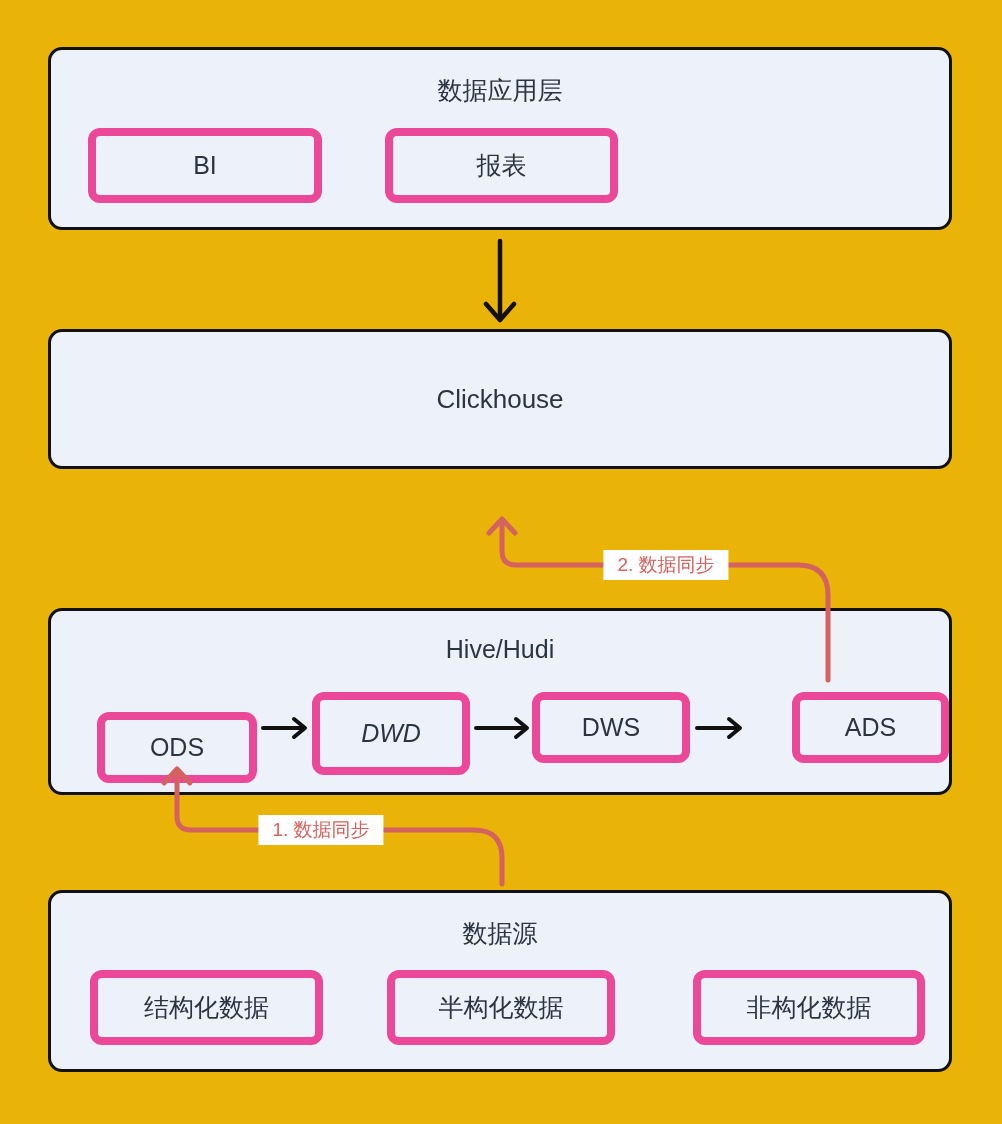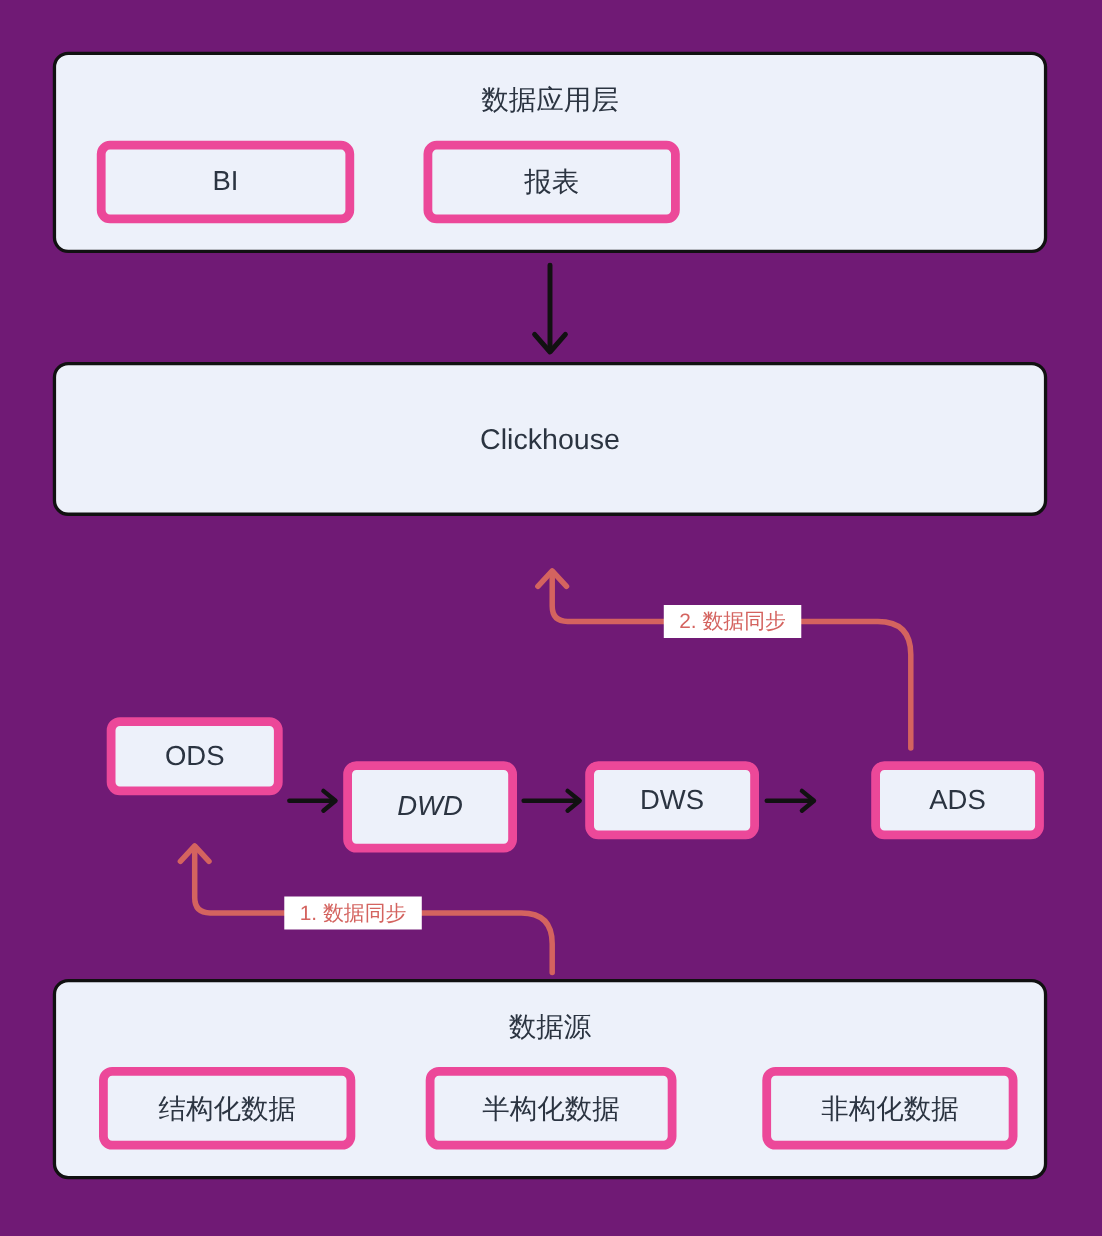"数据应用层" .canvas { background: #701a75 -> #eab308 }
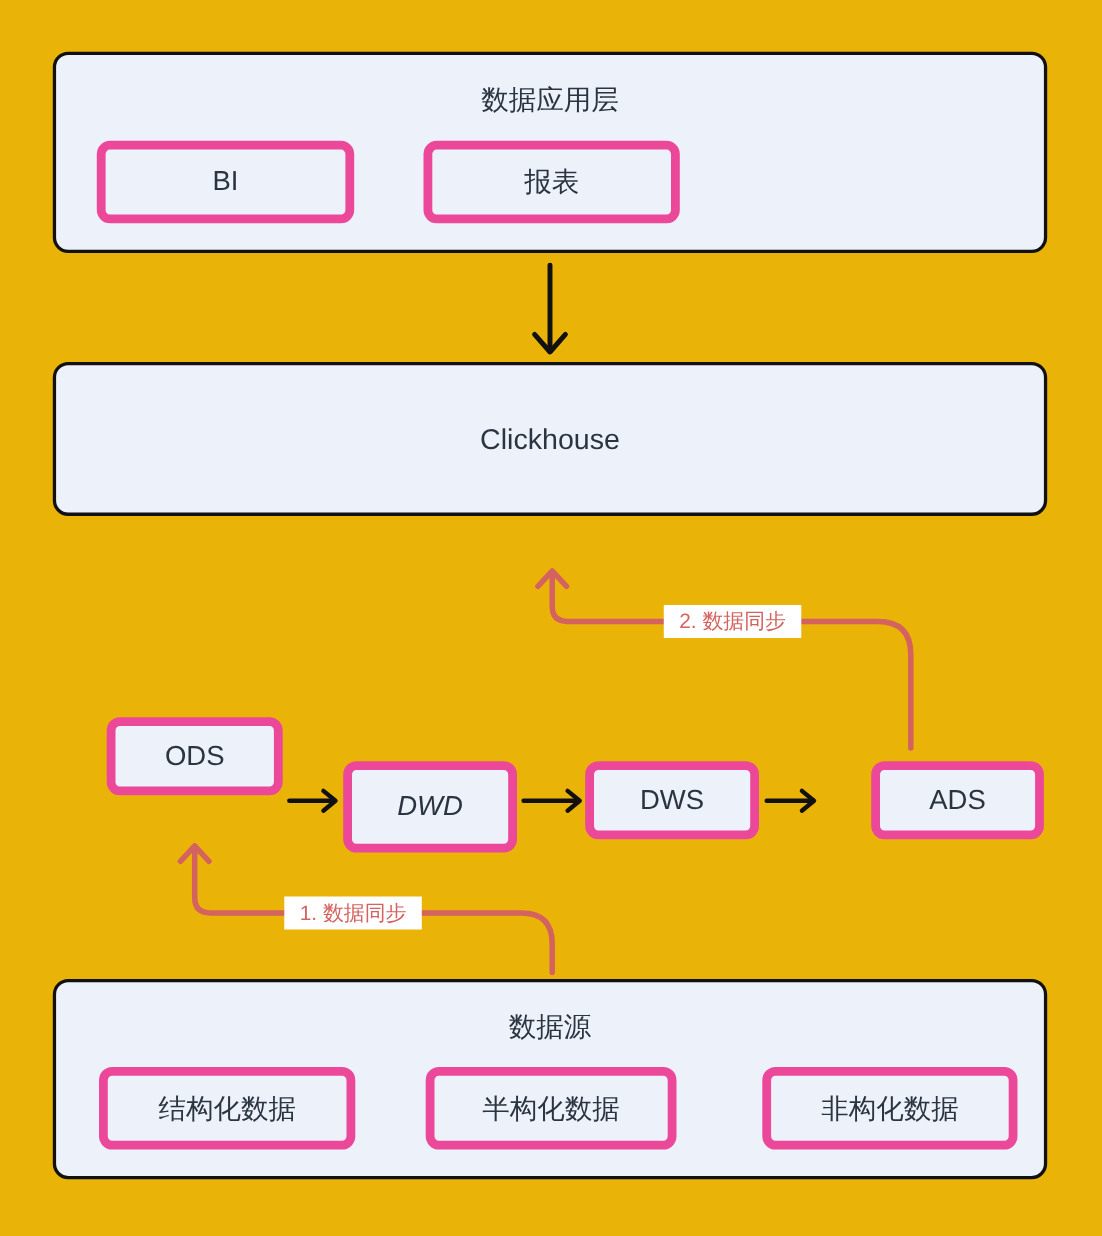"Hive/Hudi" div.layer-box { html: none -> <div> <div>Hive/Hudi</div> </div> }
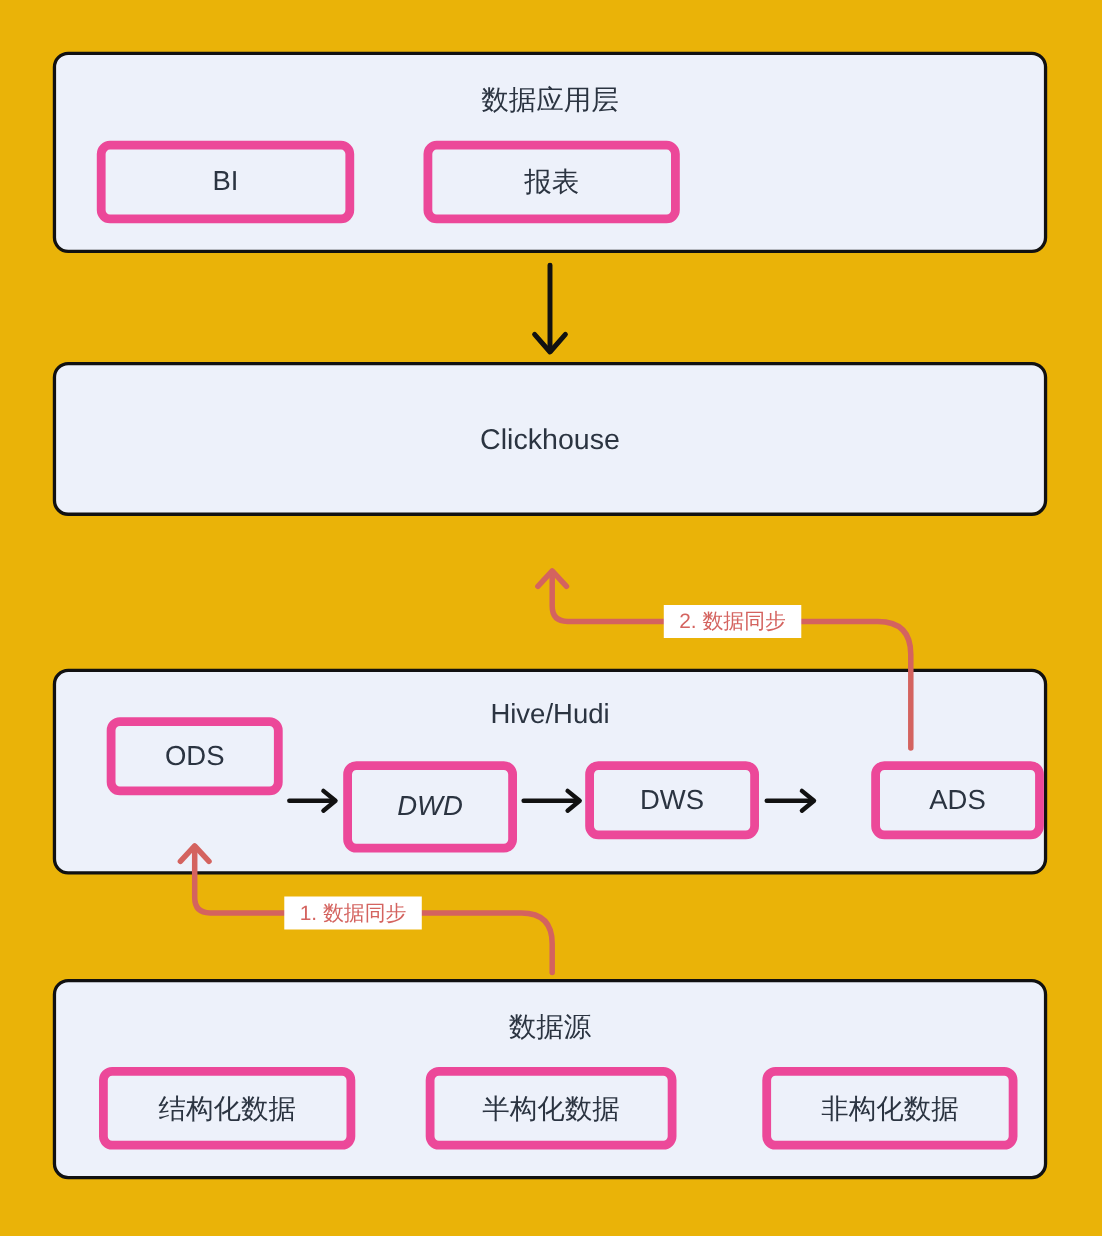"ODS" .n-ods { top: 652px -> 712px }
